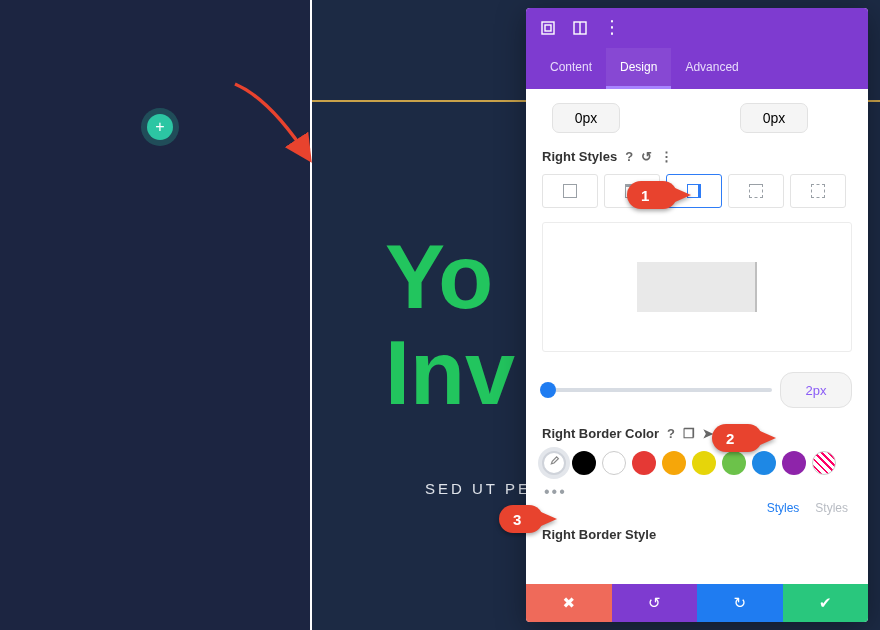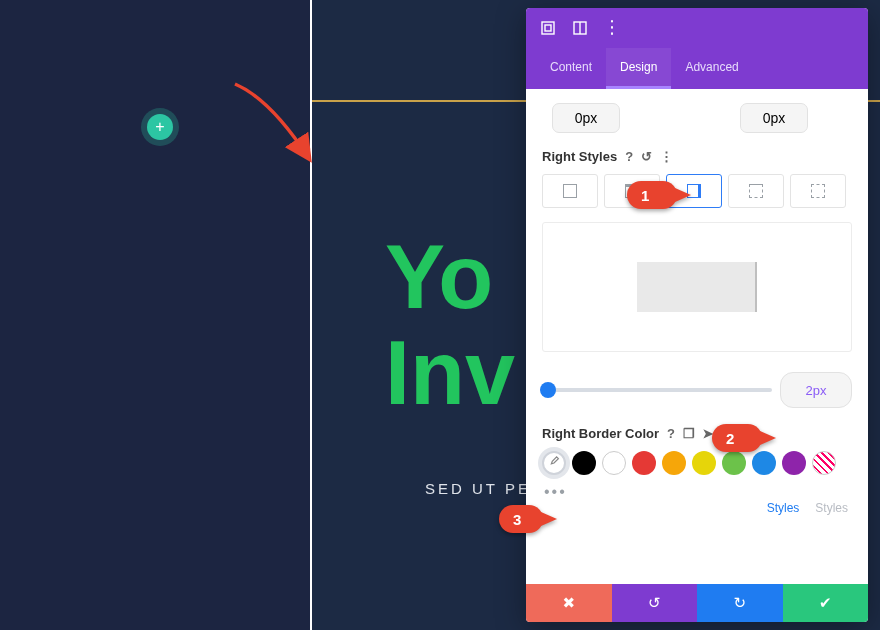"Right Border Style" div.sec-label { html: none -> <div> <span>Right Border Style</span> </div> }
